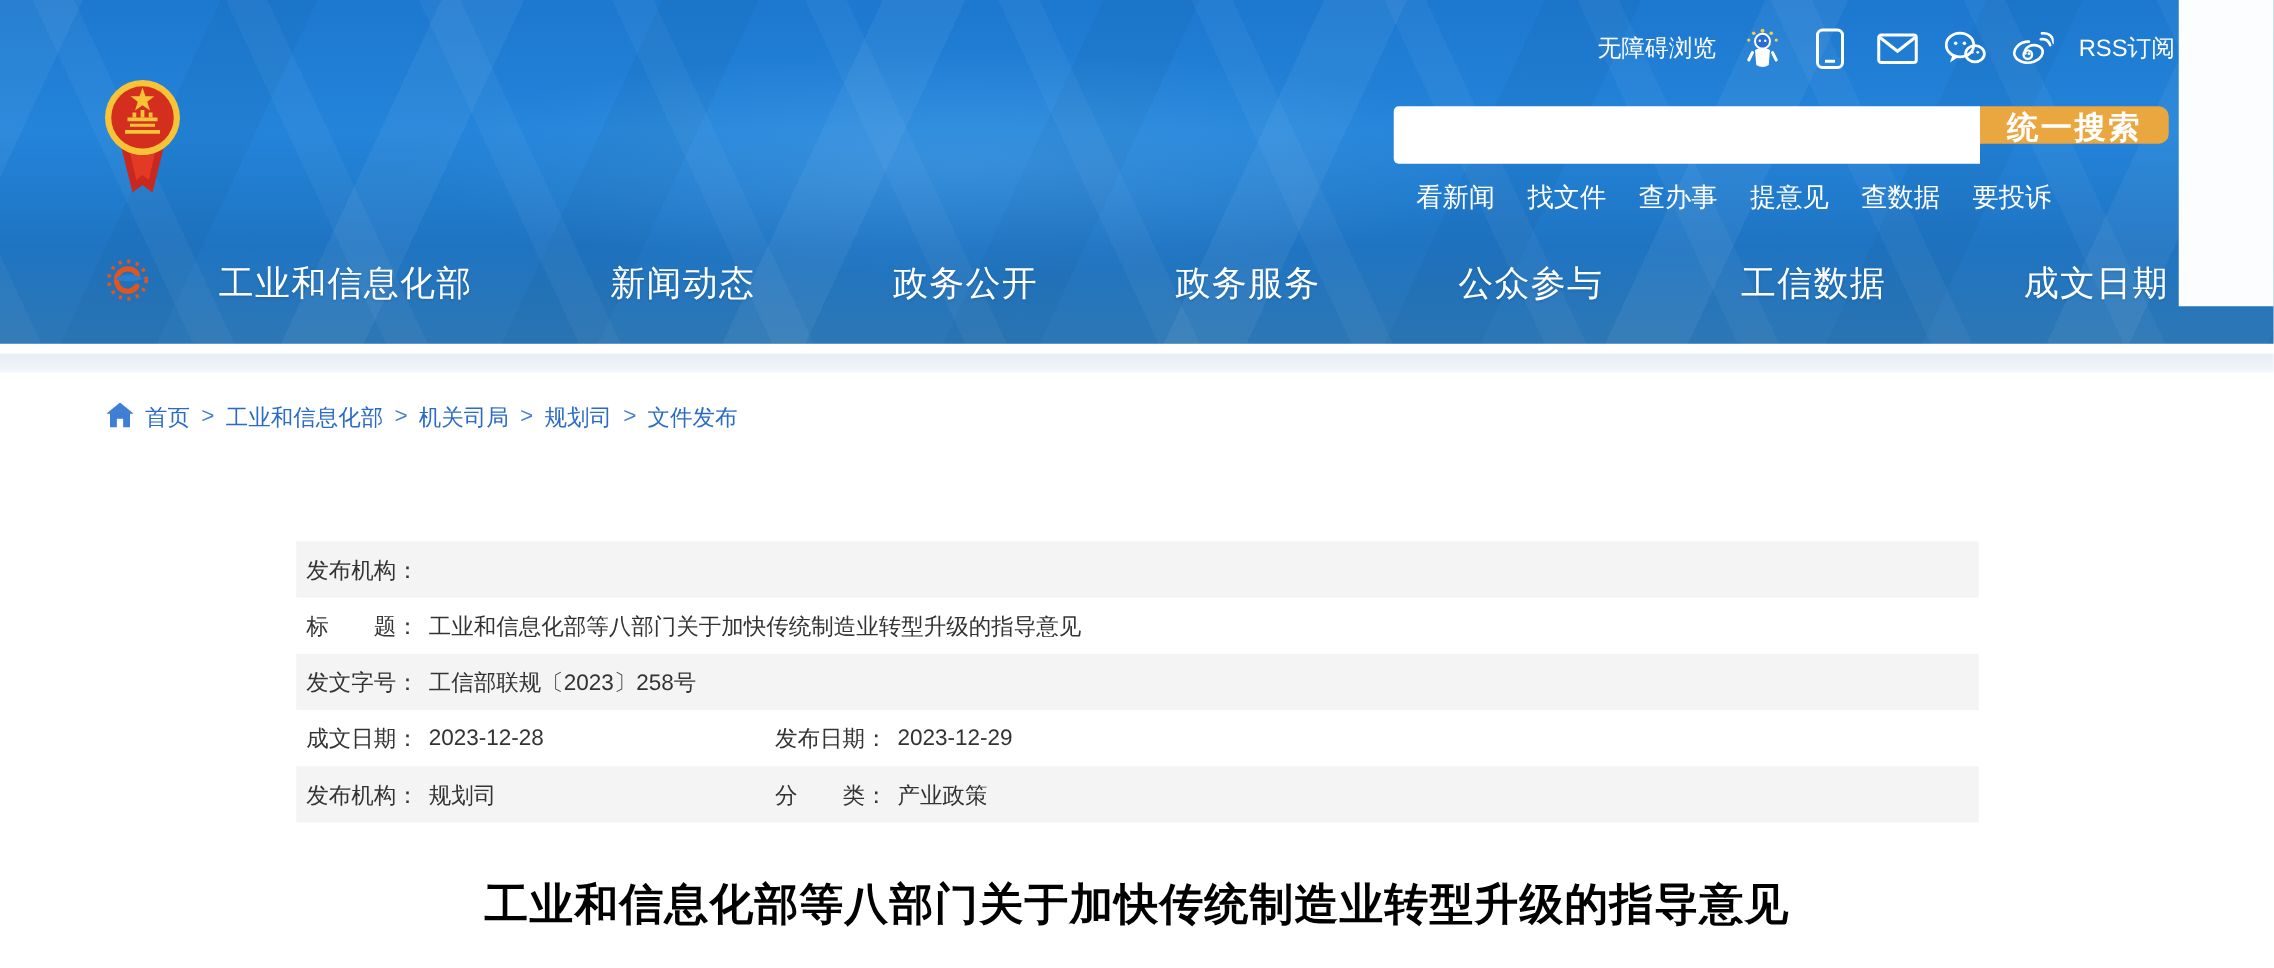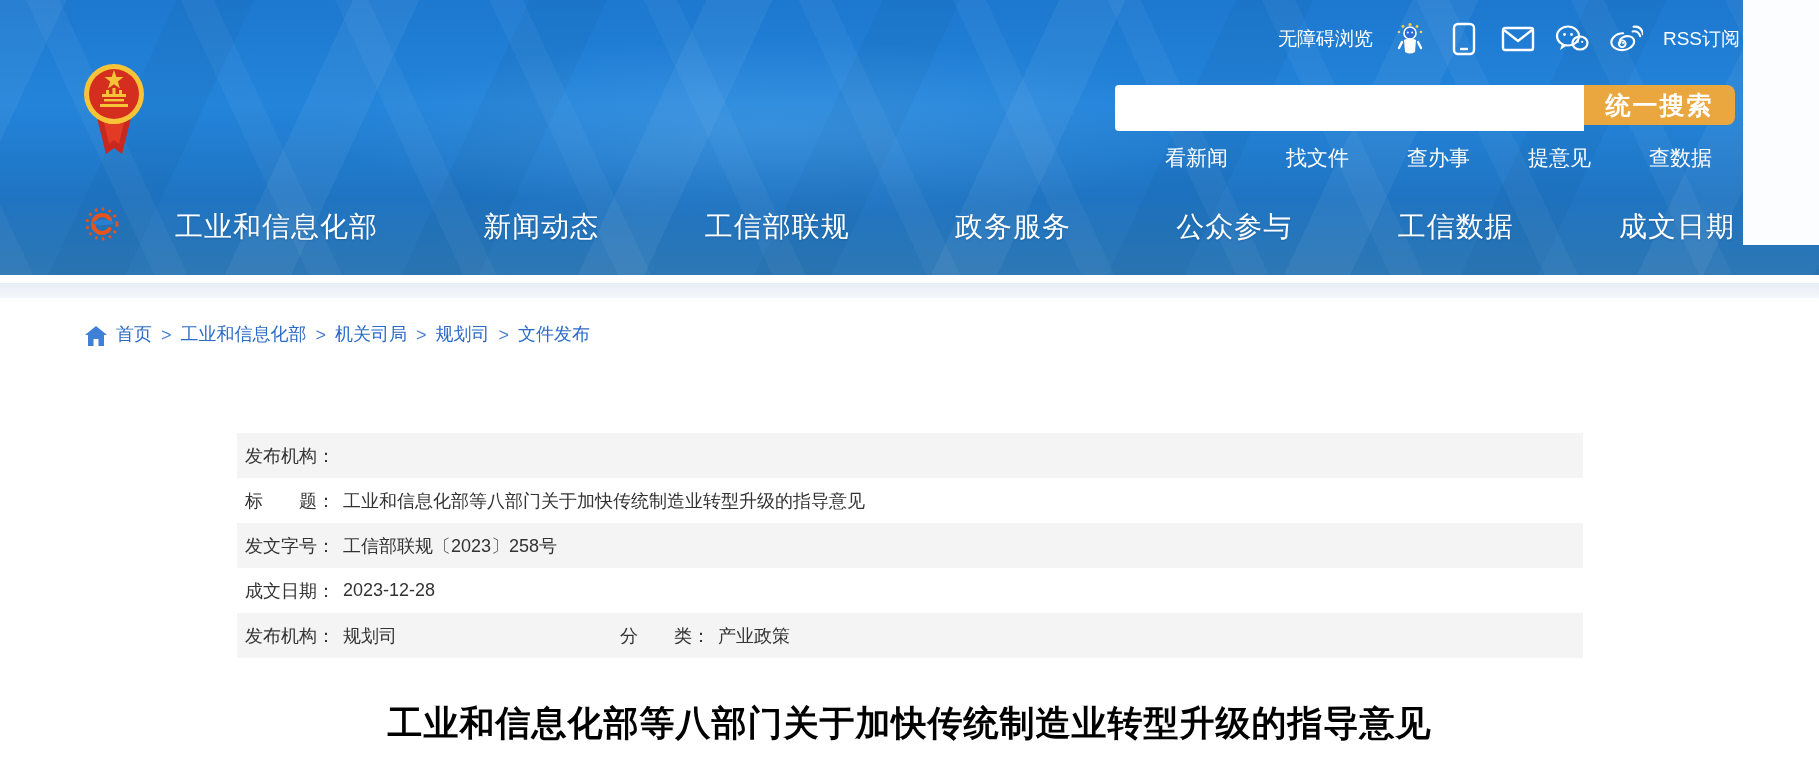"统一搜索" .search-btn { height: 40px -> 30px }
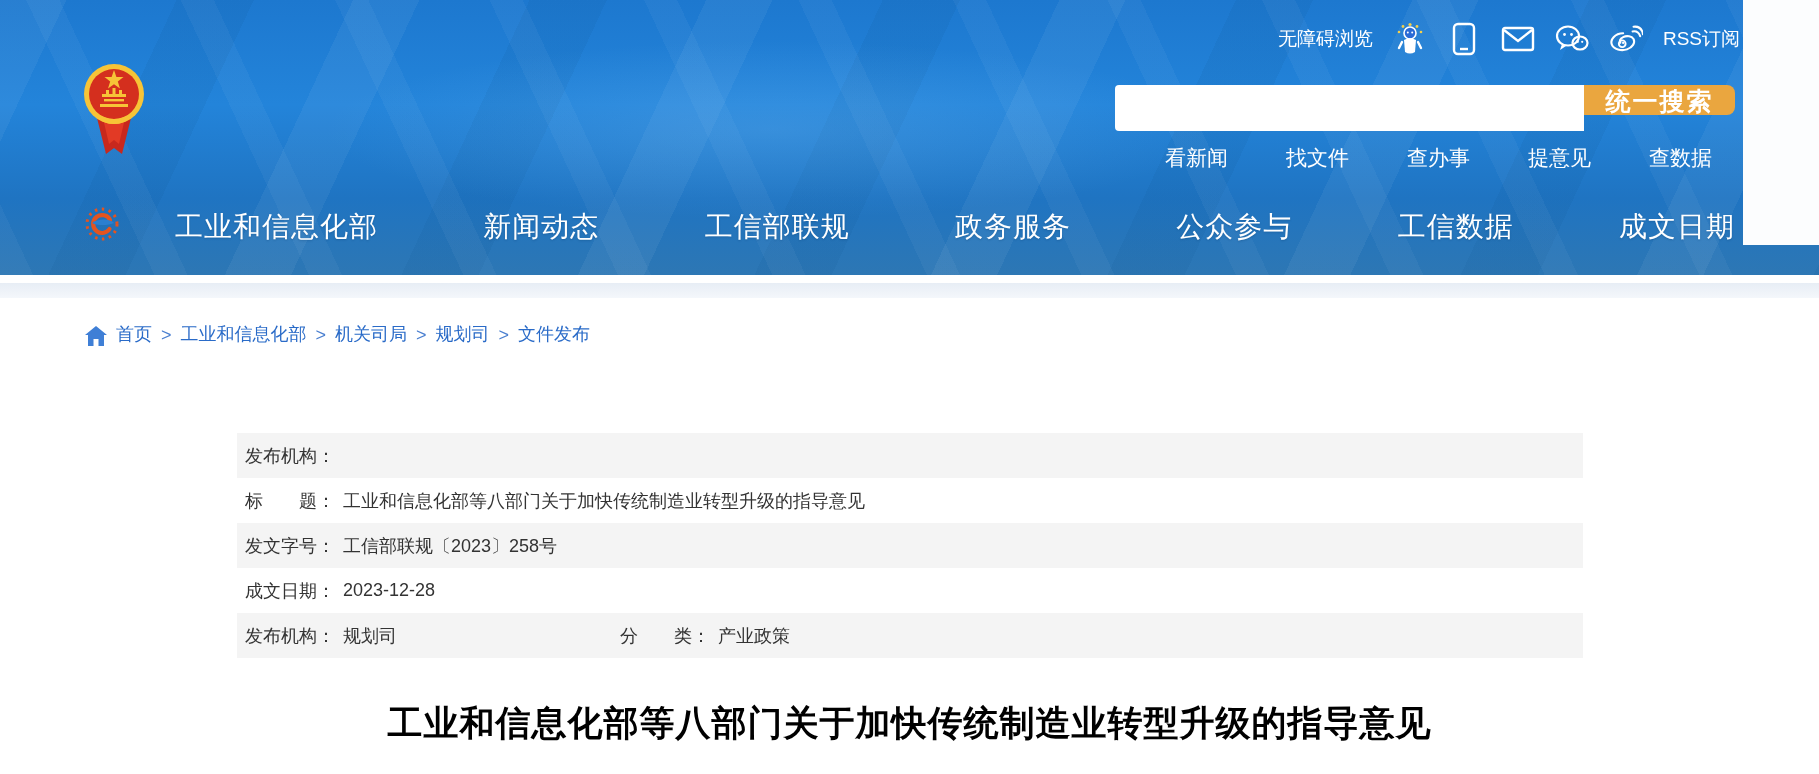"看新闻" .quick-links span { margin-left: 32px -> none }
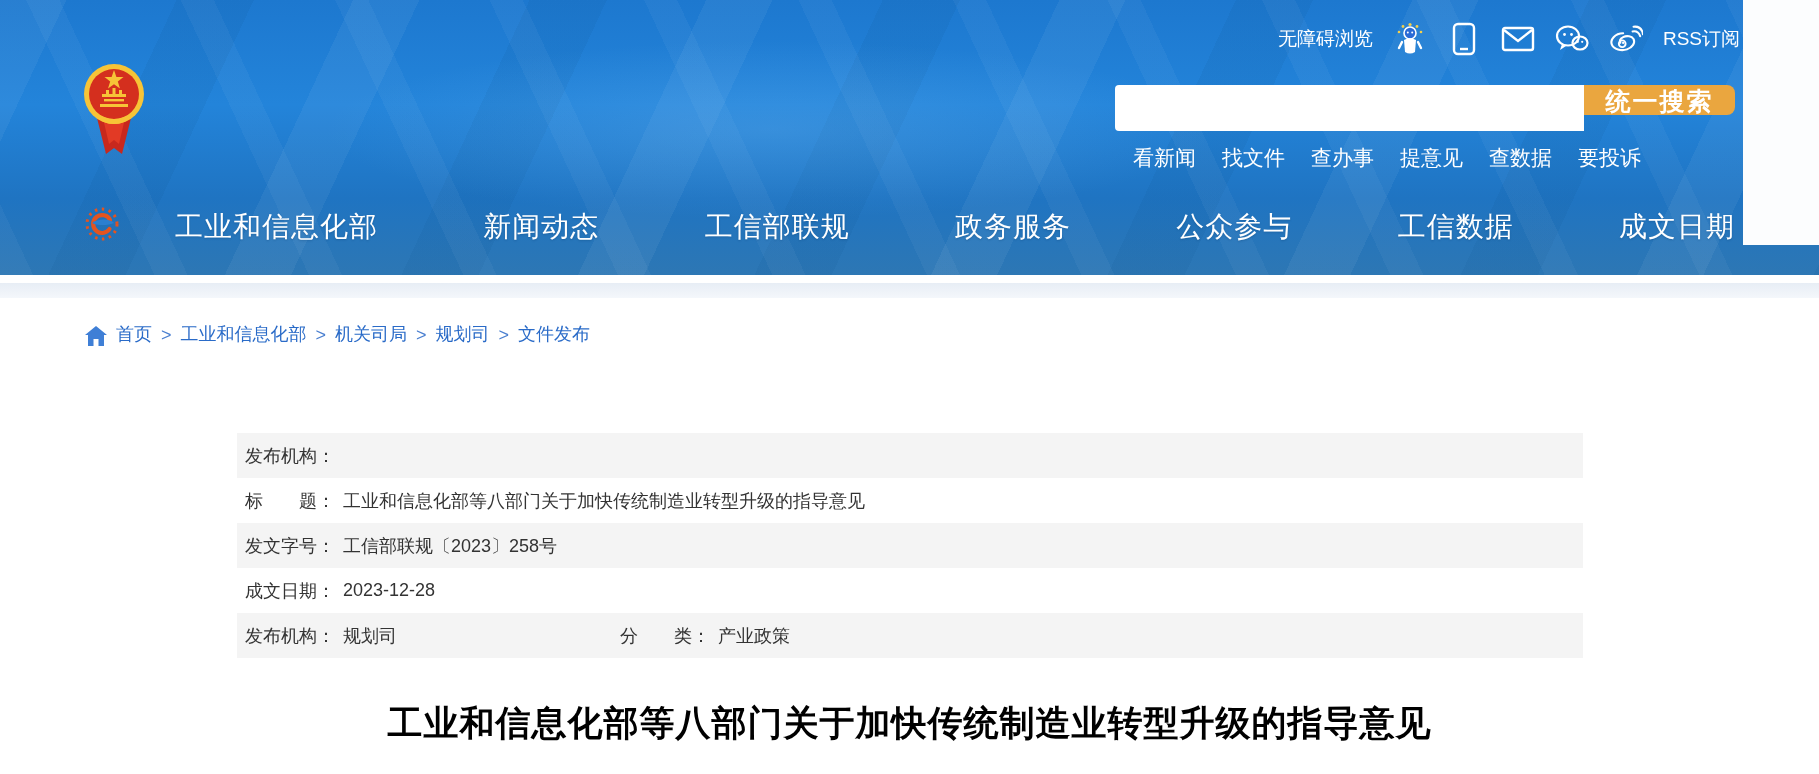"工信部联规" span.nav-item { text: 工信部联规 -> 政务公开 }
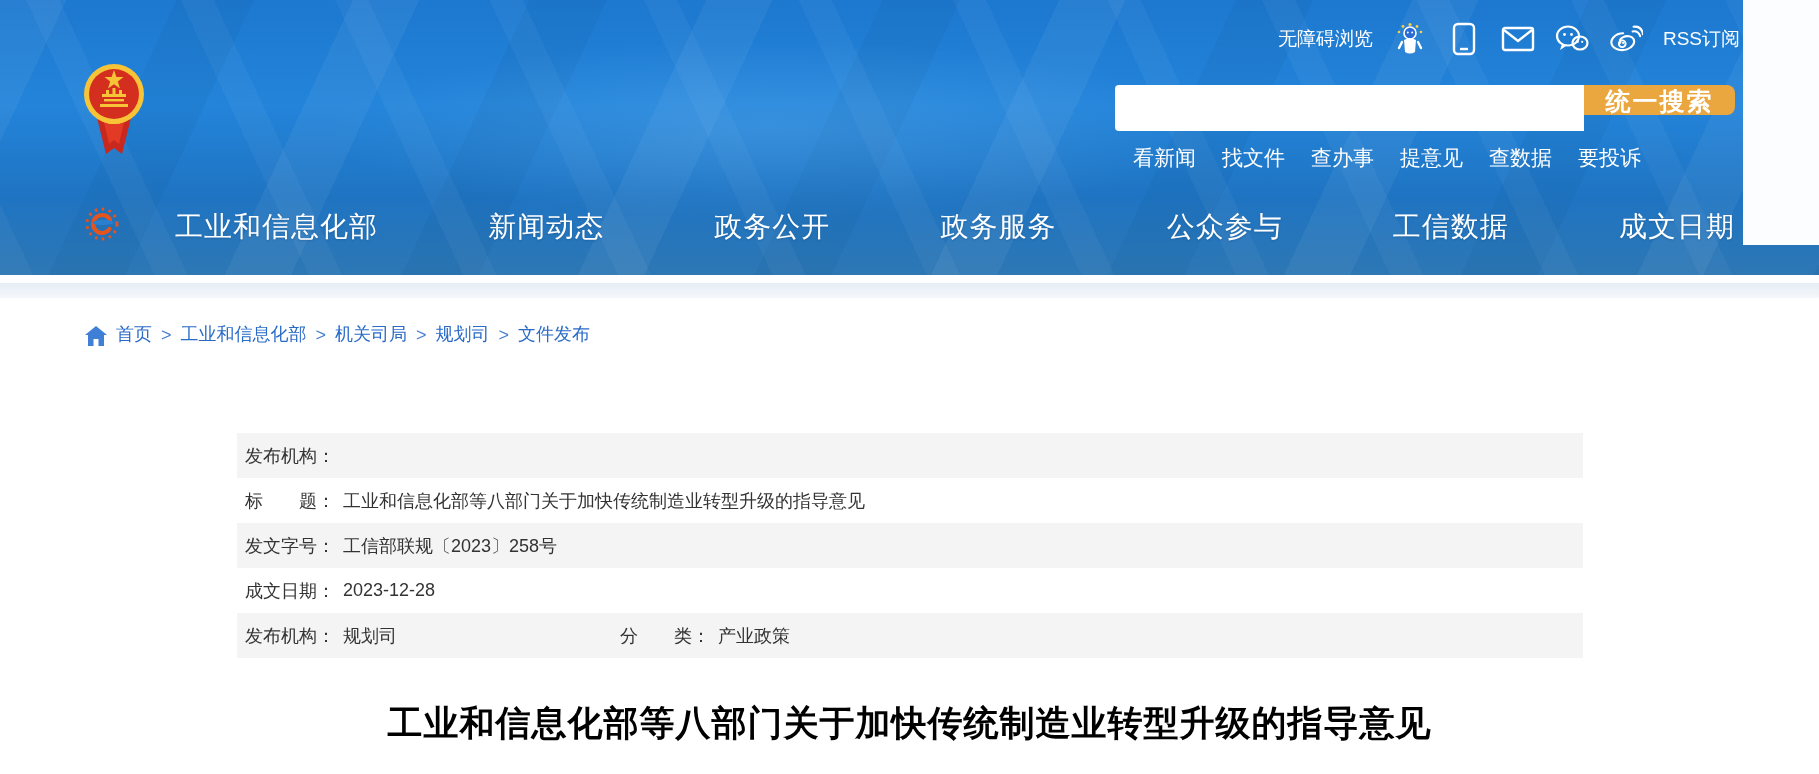"首页" .crumbs { align-items: flex-end -> flex-start }
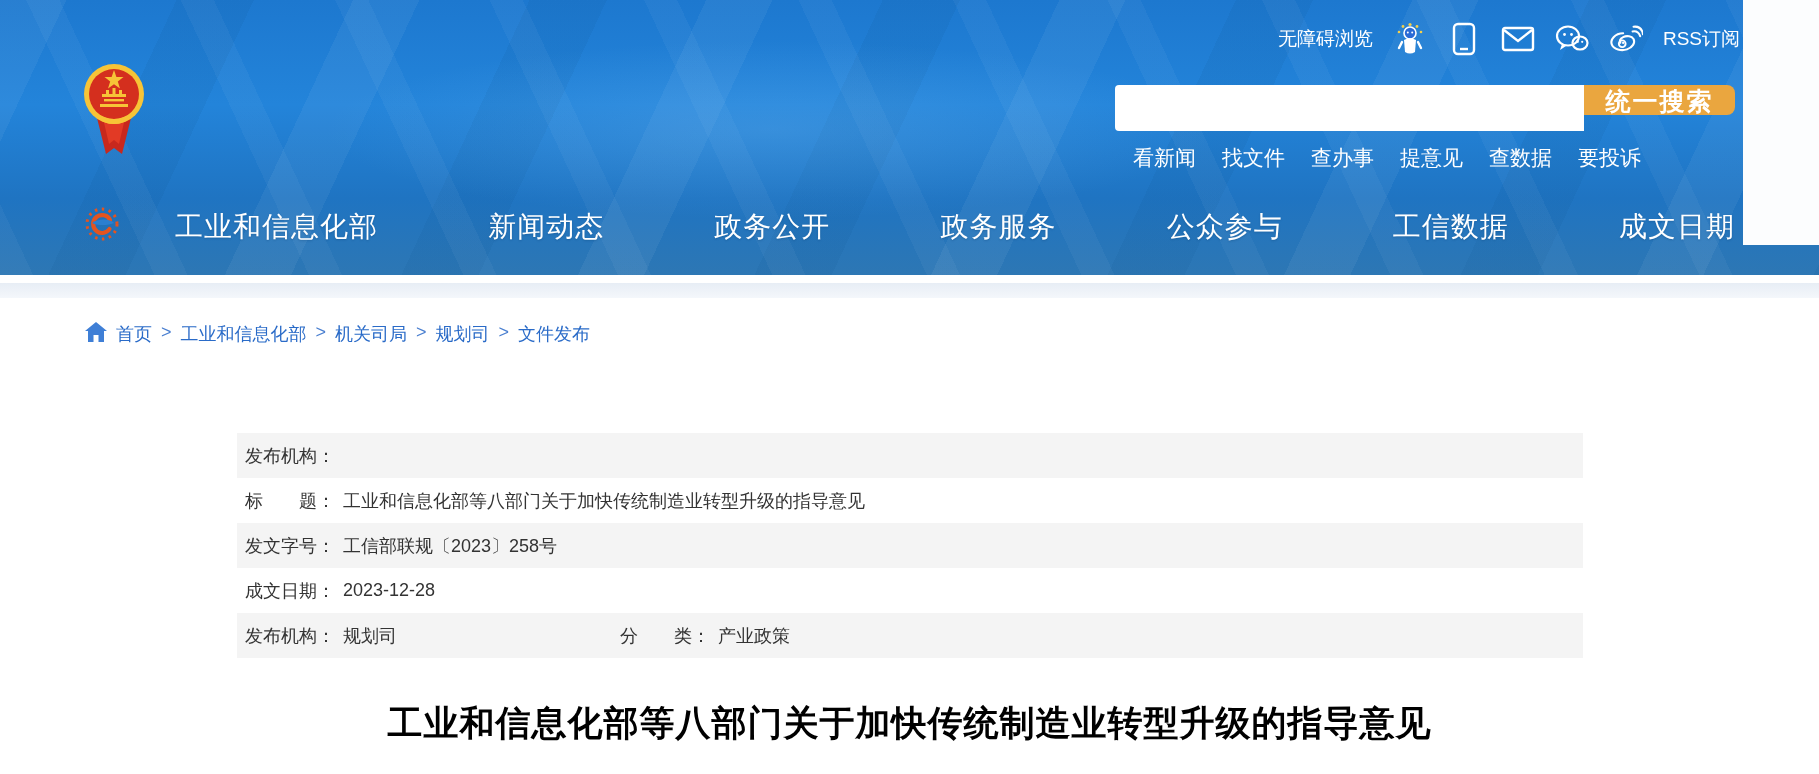"发布日期：" span.cell { html: none -> <span> <span>发布日期：</span> <span>2023-12-29</span> </span> }
